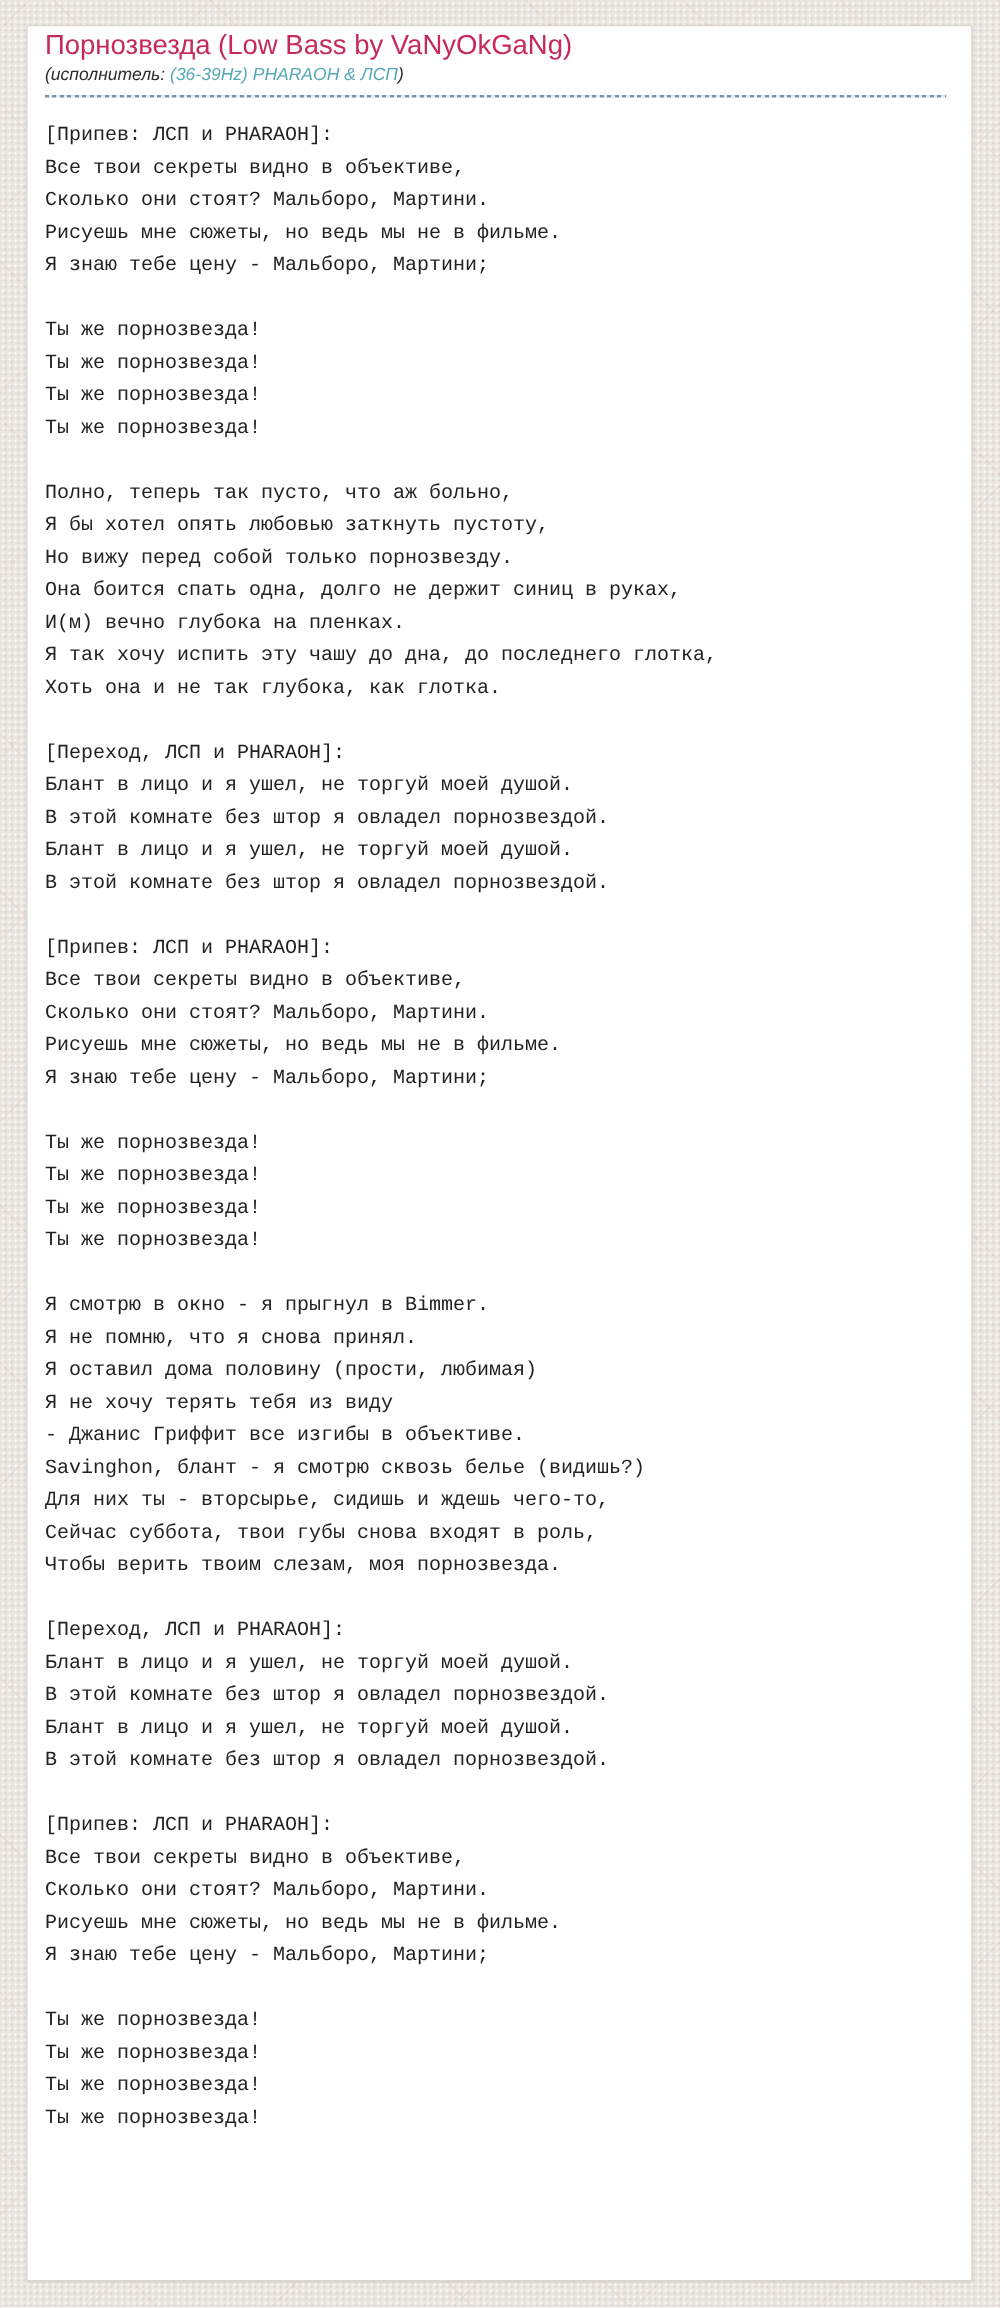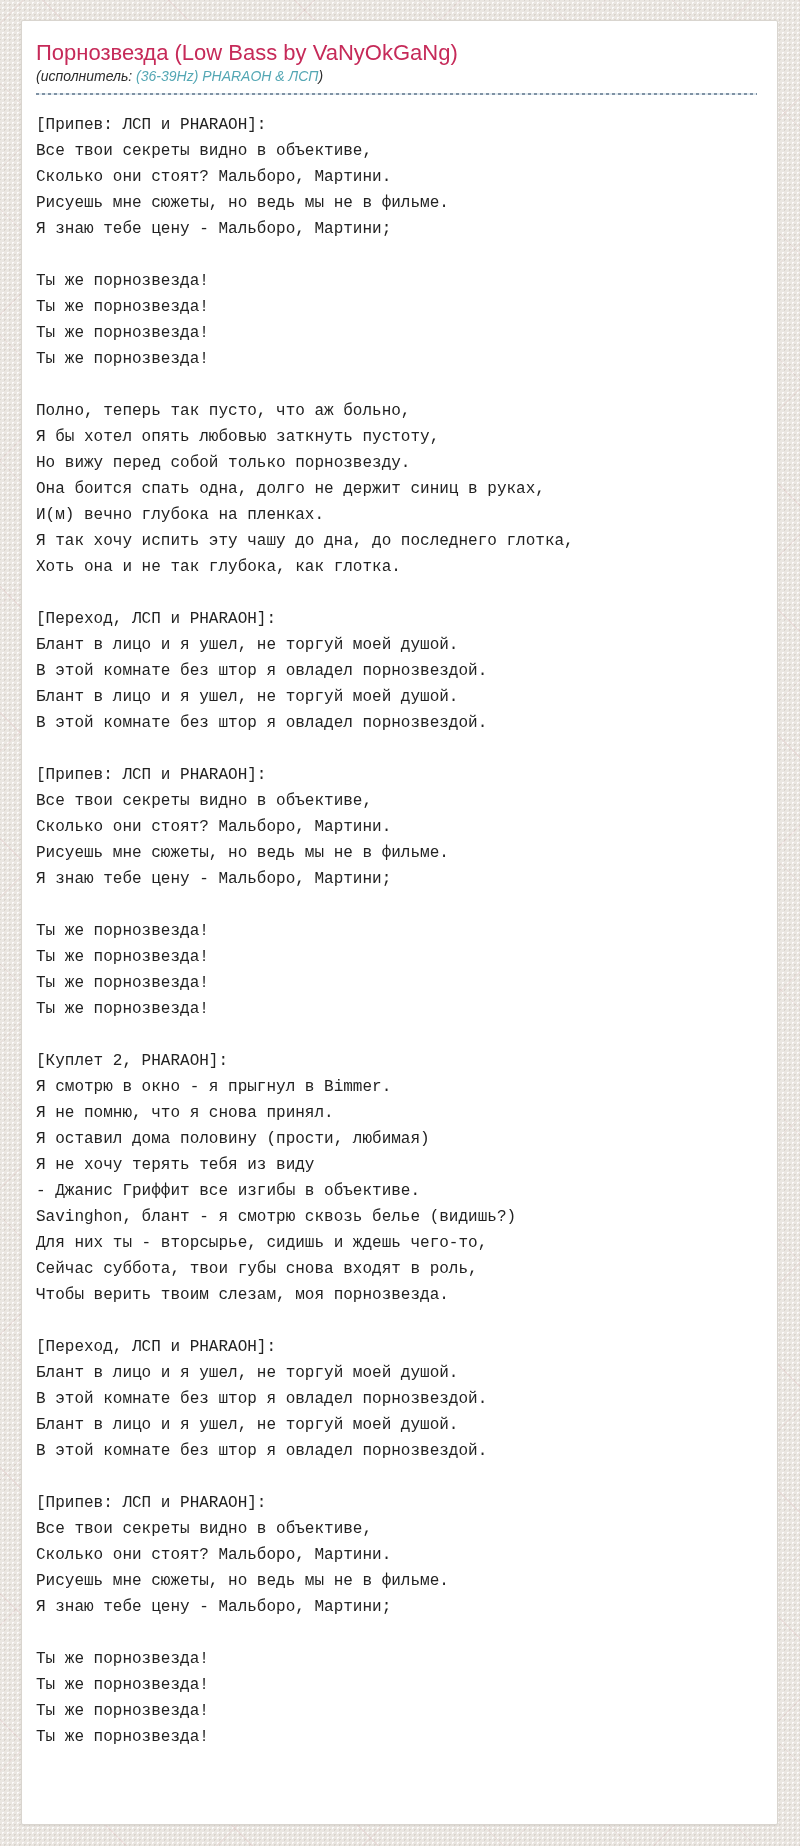"Порнозвезда (Low Bass by VaNyOkGaNg)" .card { padding: 18px 20px 0 14px -> 1px 20px 0 14px }
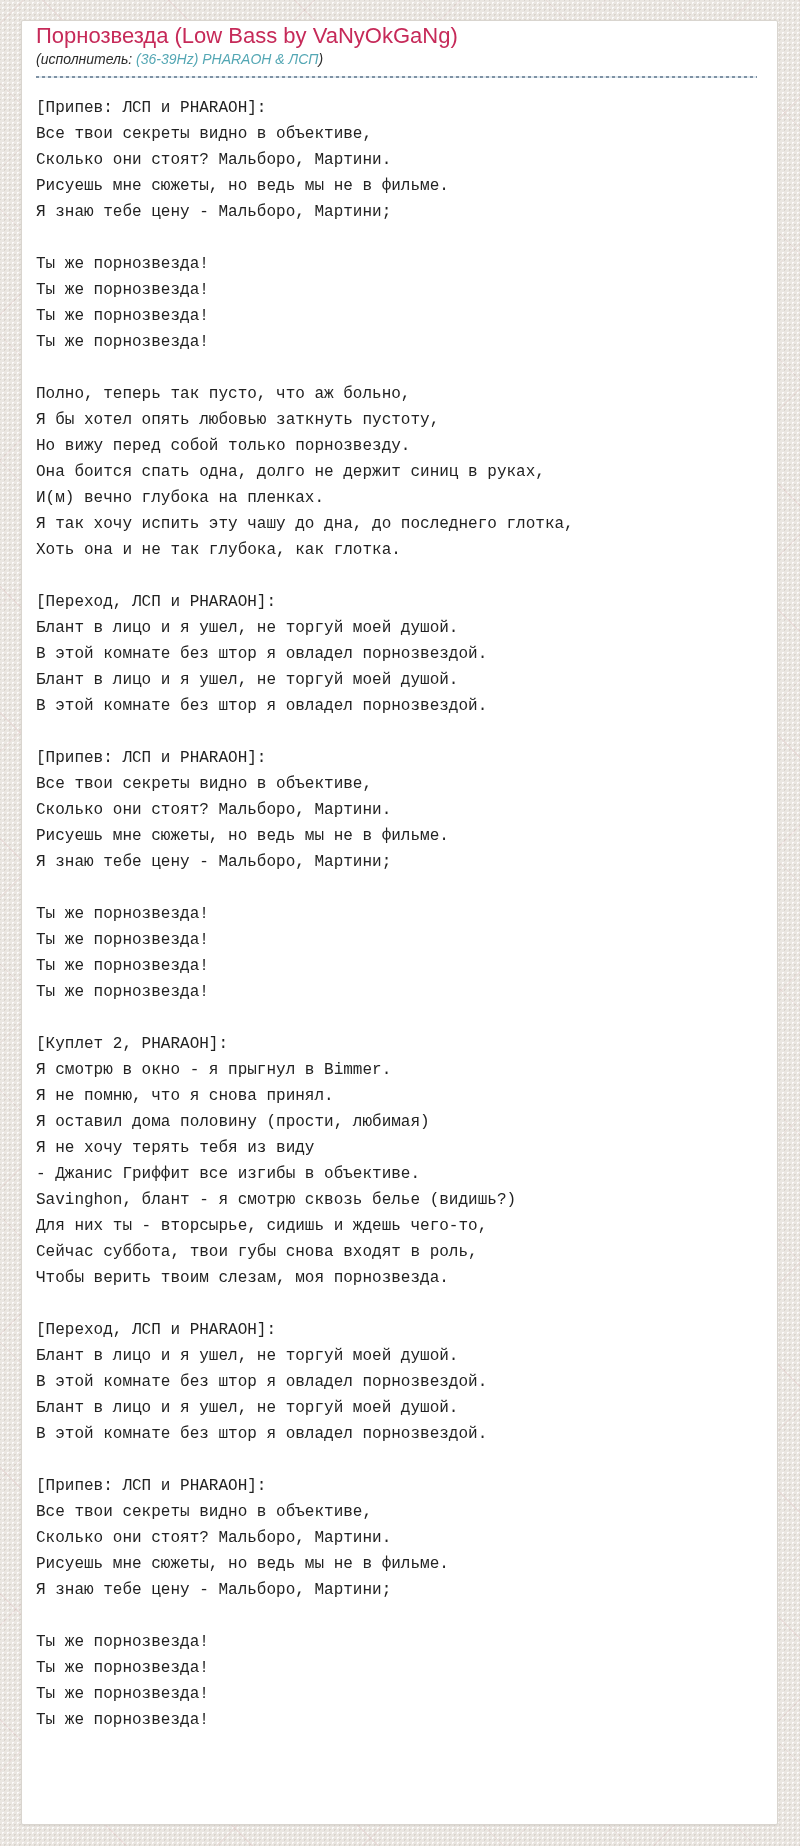"[Куплет 2, PHARAOH]:" div.lyric-line { html: <div>[Куплет 2, PHARAOH]:</div> -> none }
